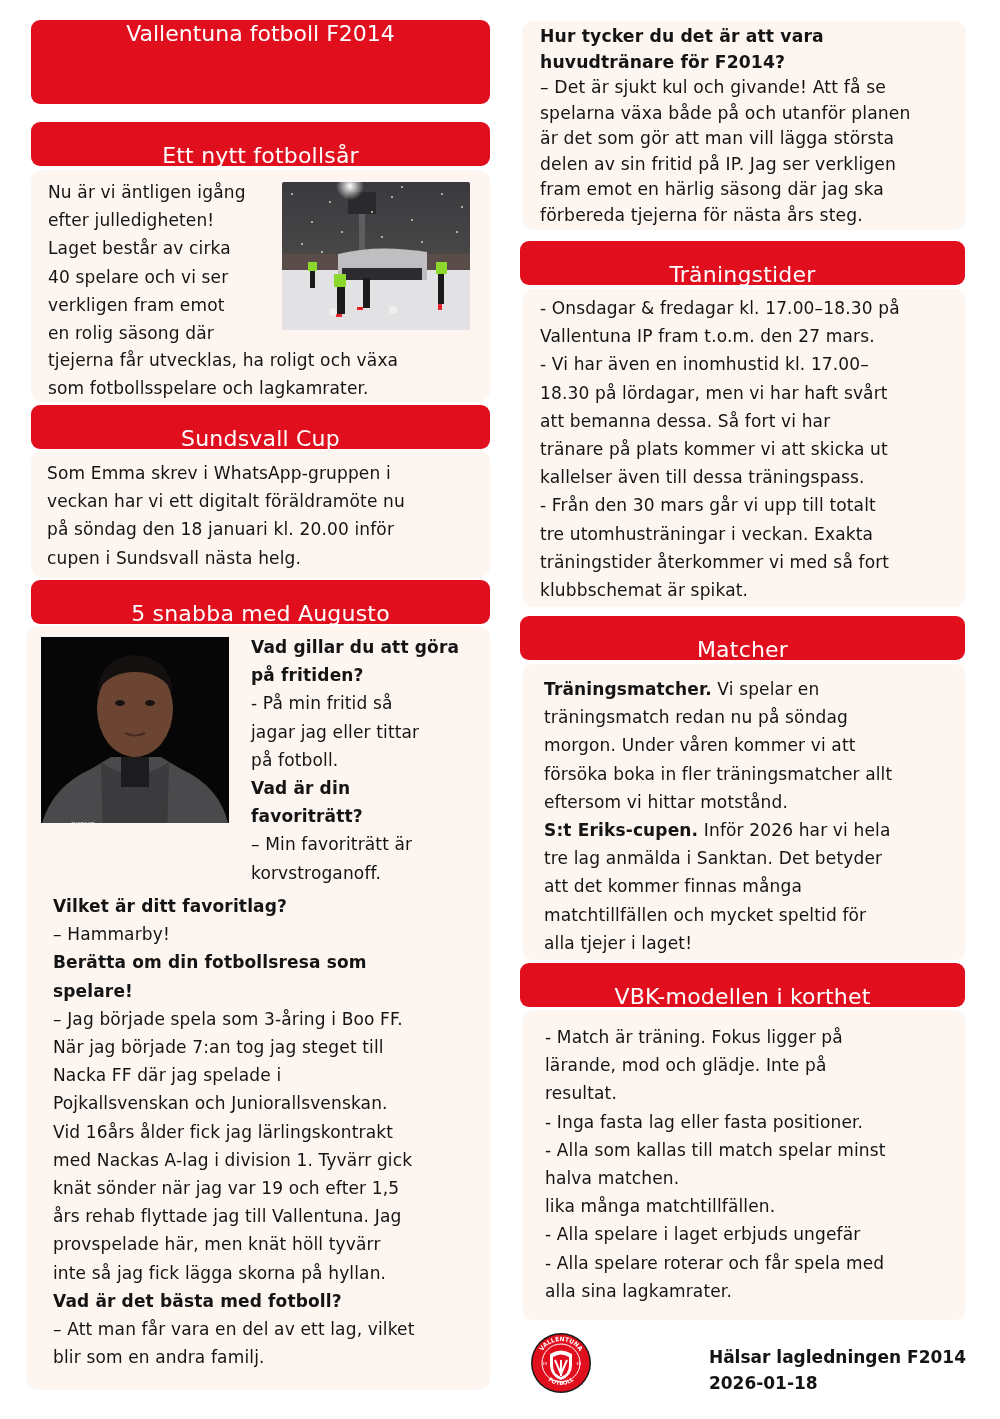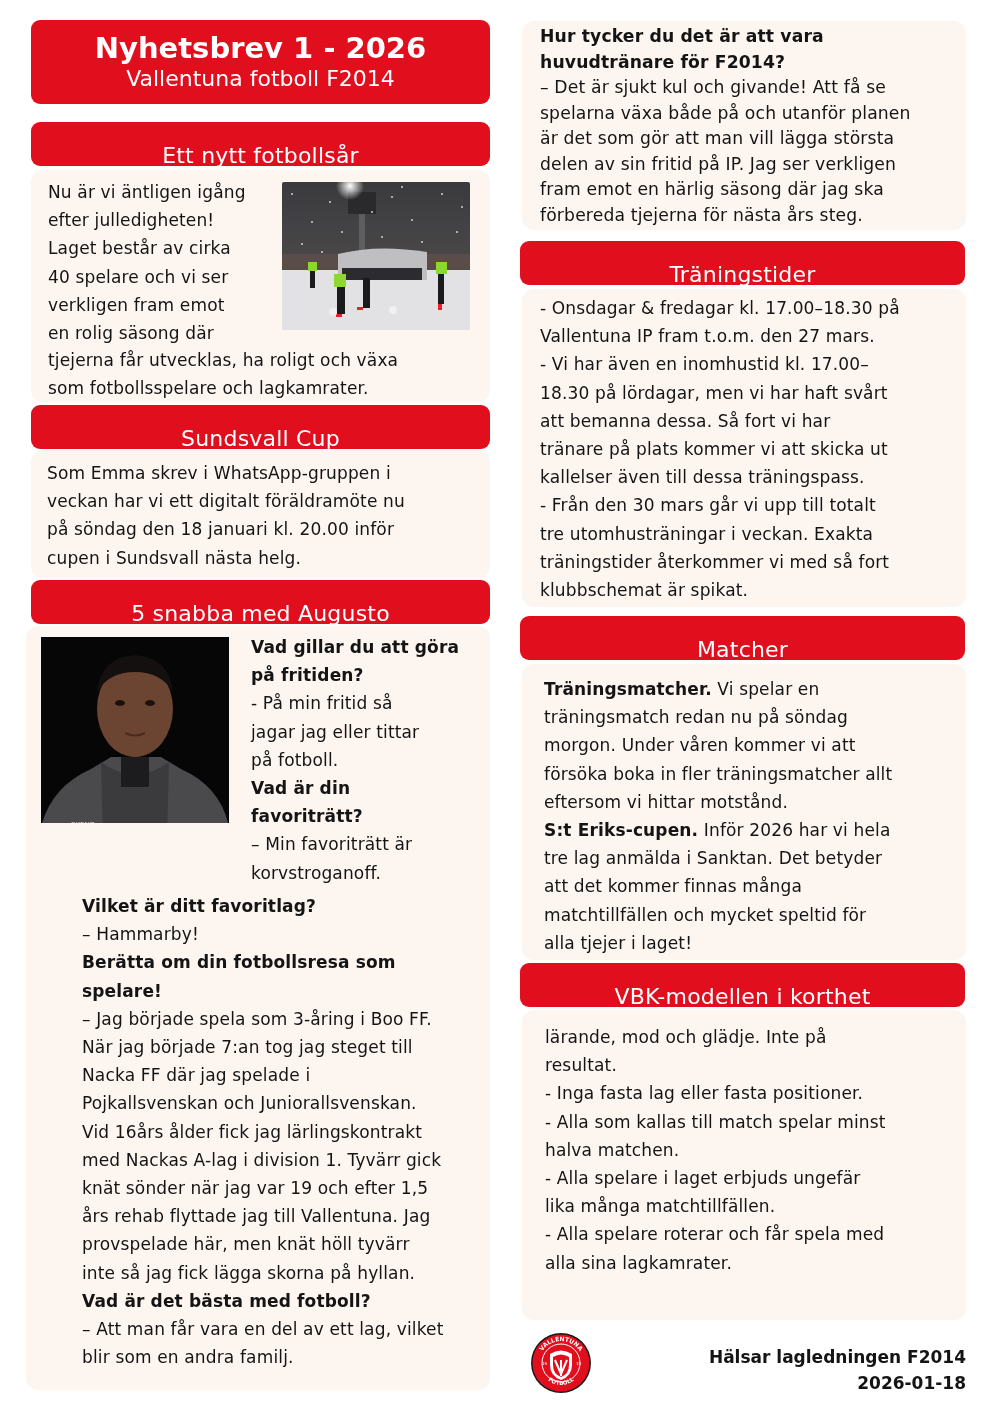"Nyhetsbrev 1 - 2026" span { html: <span>Nyhetsbrev 1 - 2026</span> -> none }
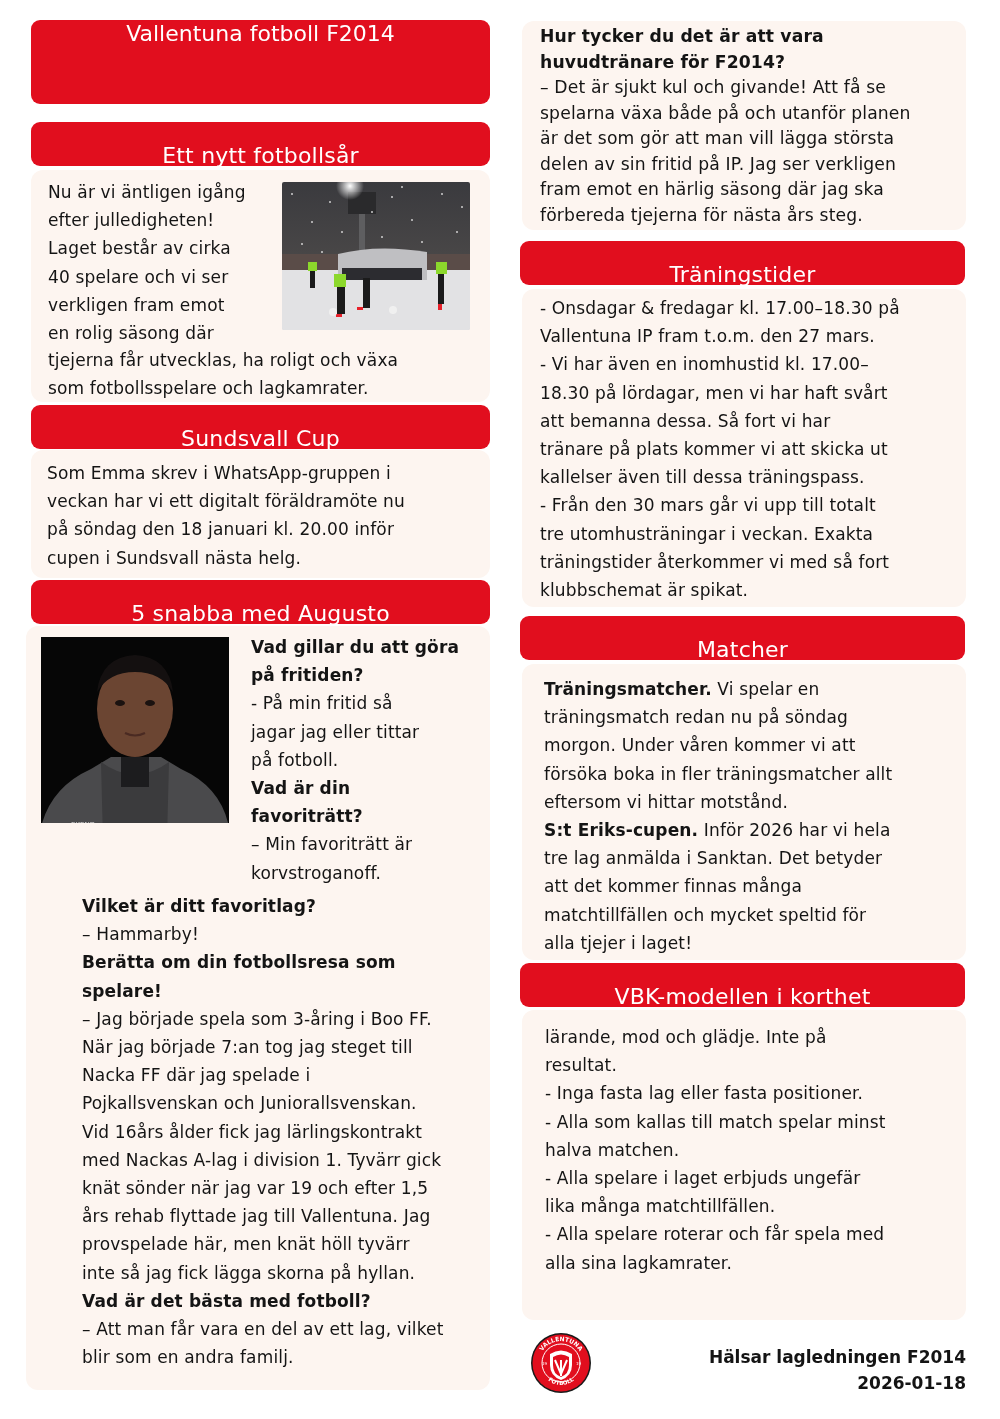"Vilket är ditt favoritlag?" #aug-q-below { margin-left: 29px -> none }
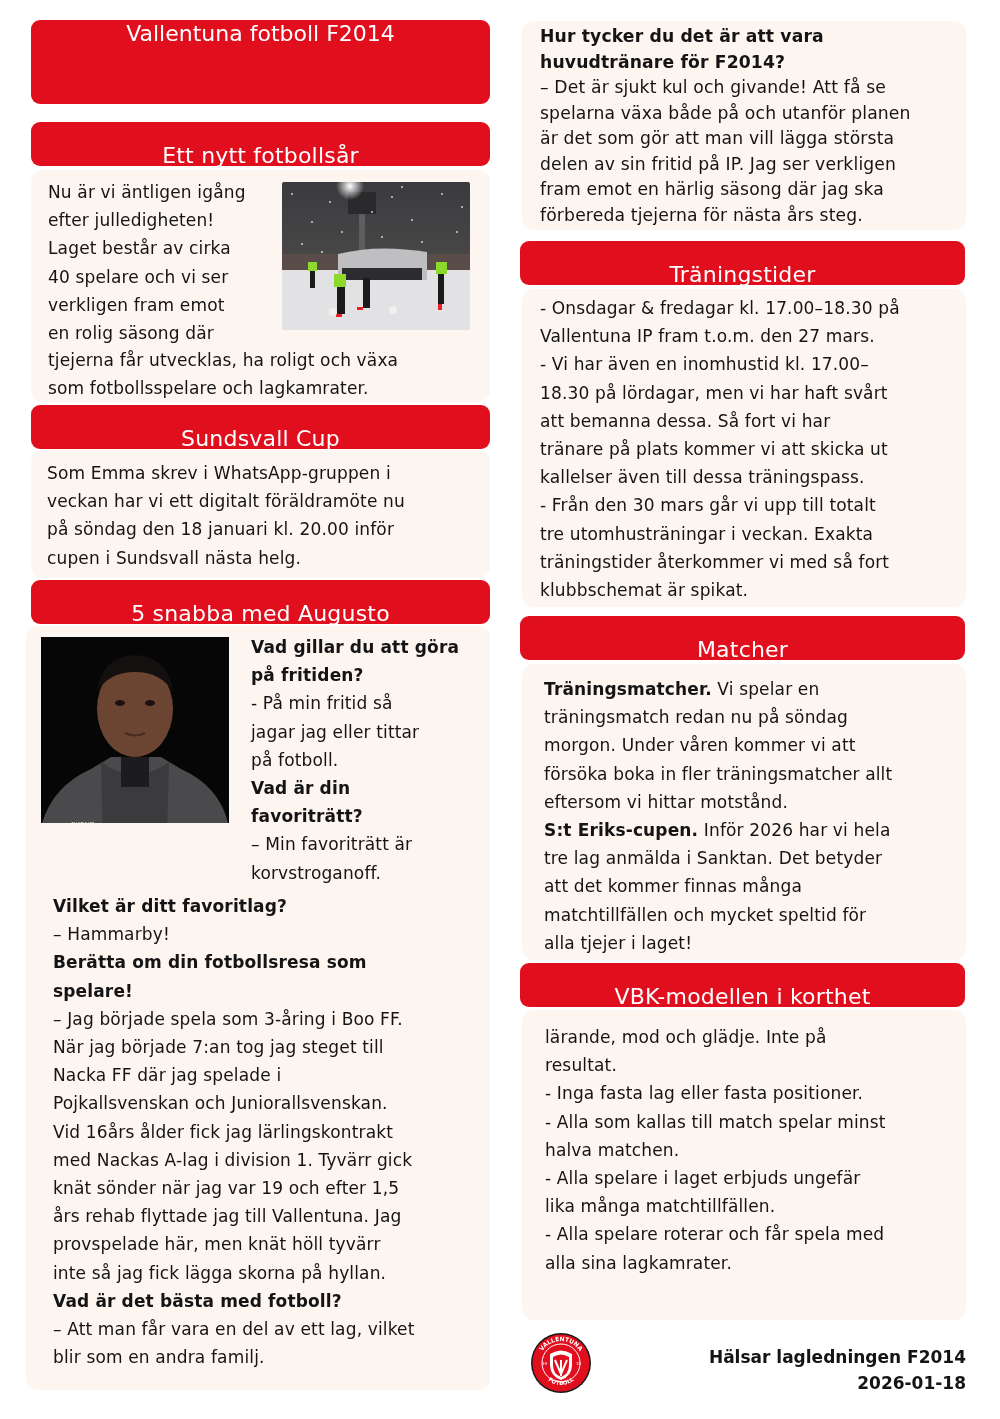"- Match är träning. Fokus" span.line { html: none -> <span>- Match är träning. Fokus ligger på</span> }
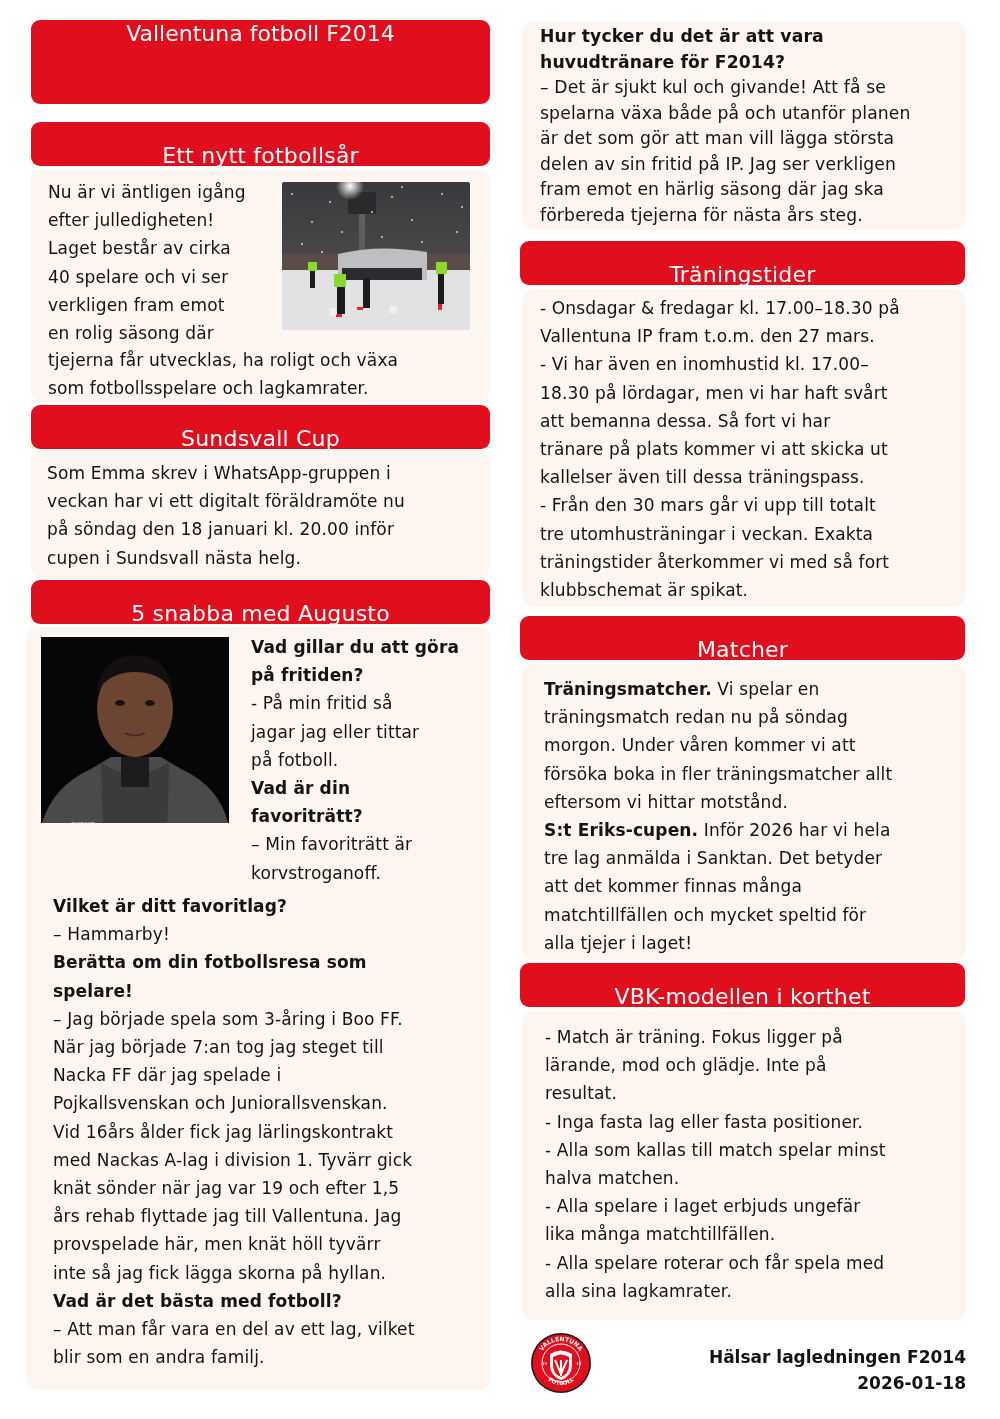"- Alla spelare i laget" span.line { order: before "lika många matchtillfällen." -> after "lika många matchtillfällen." }
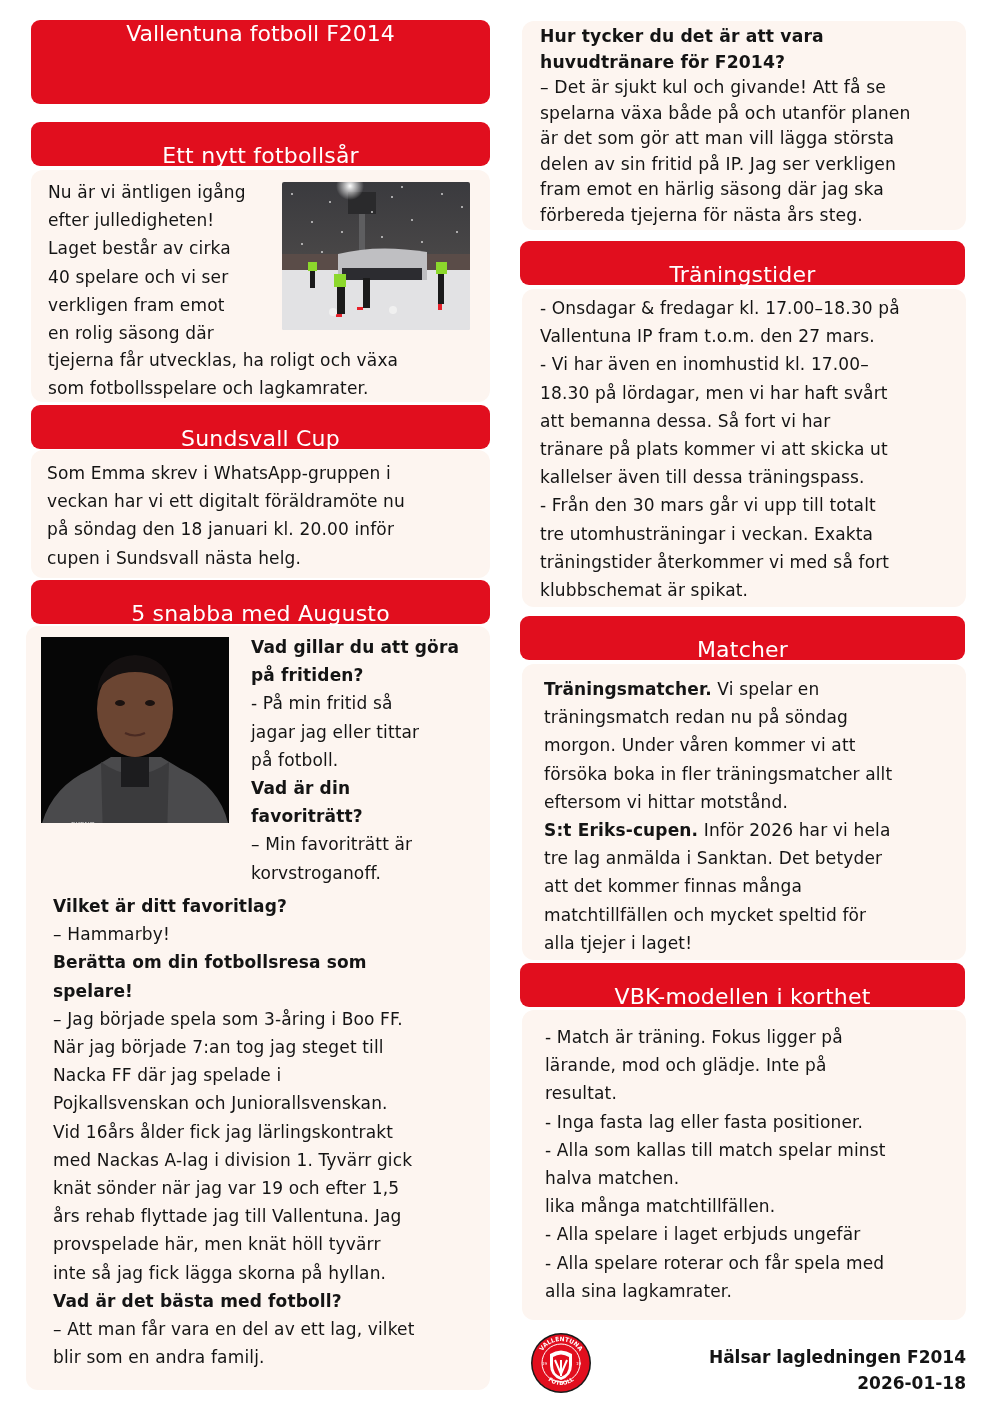"Hälsar lagledningen F2014" #signoff { text-align: right -> none }
